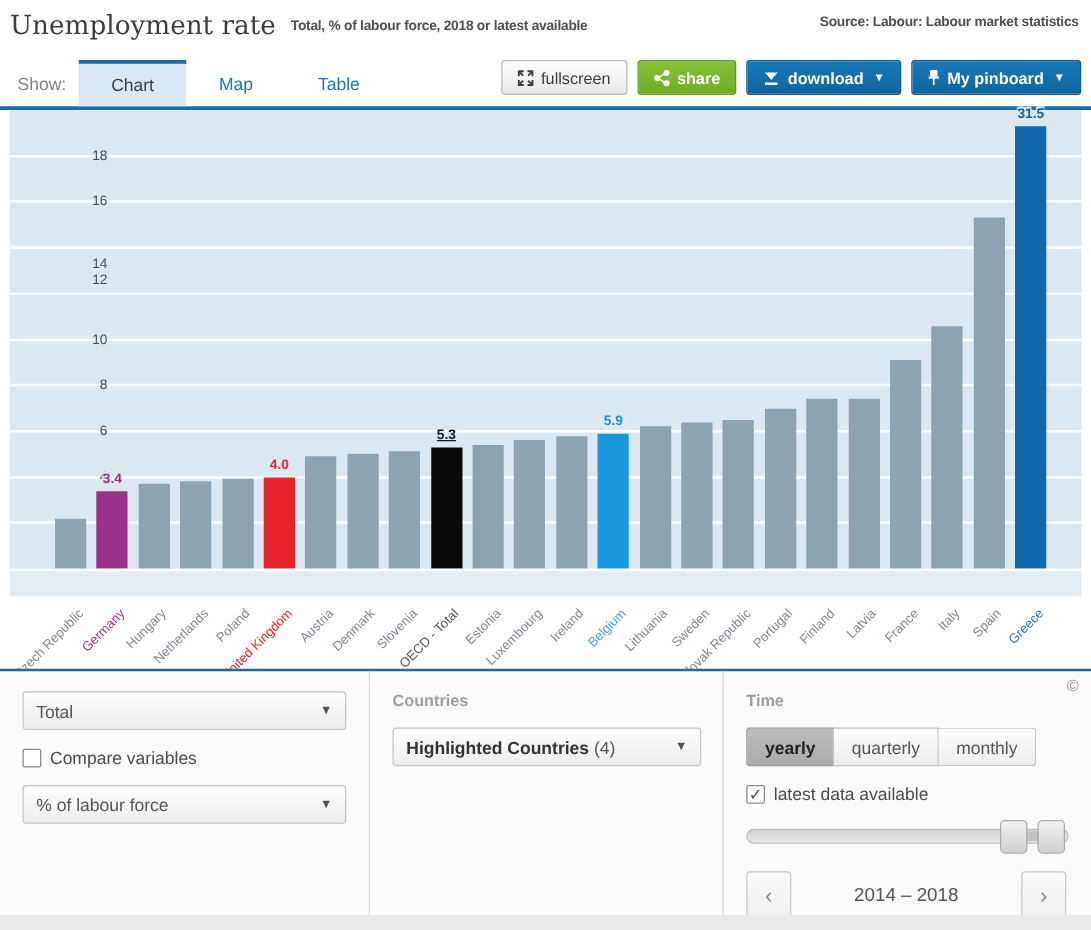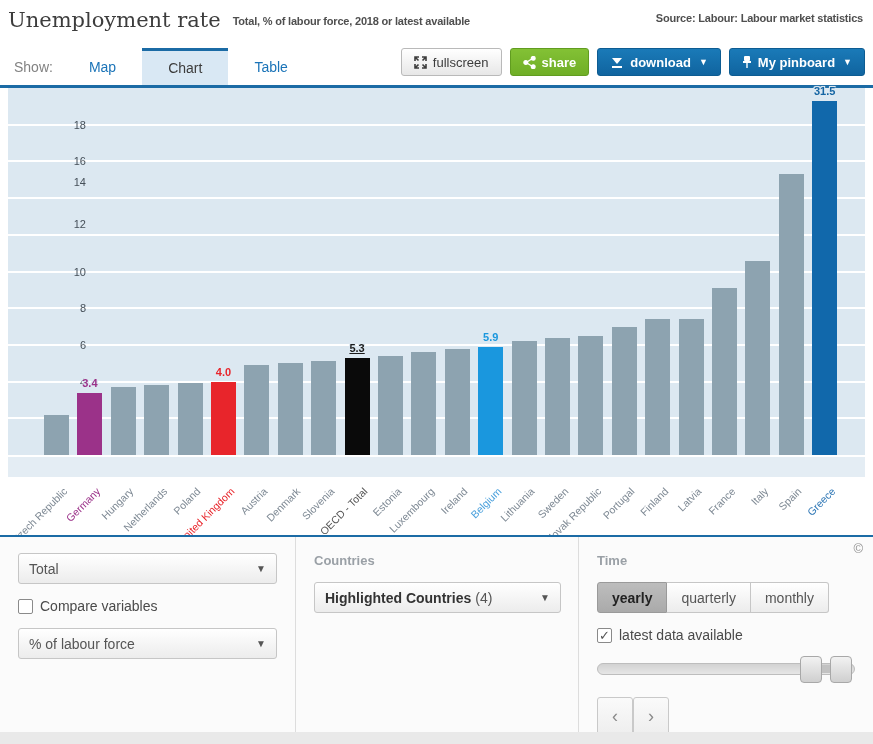"Map" div.tab { order: before "Chart" -> after "Chart" }
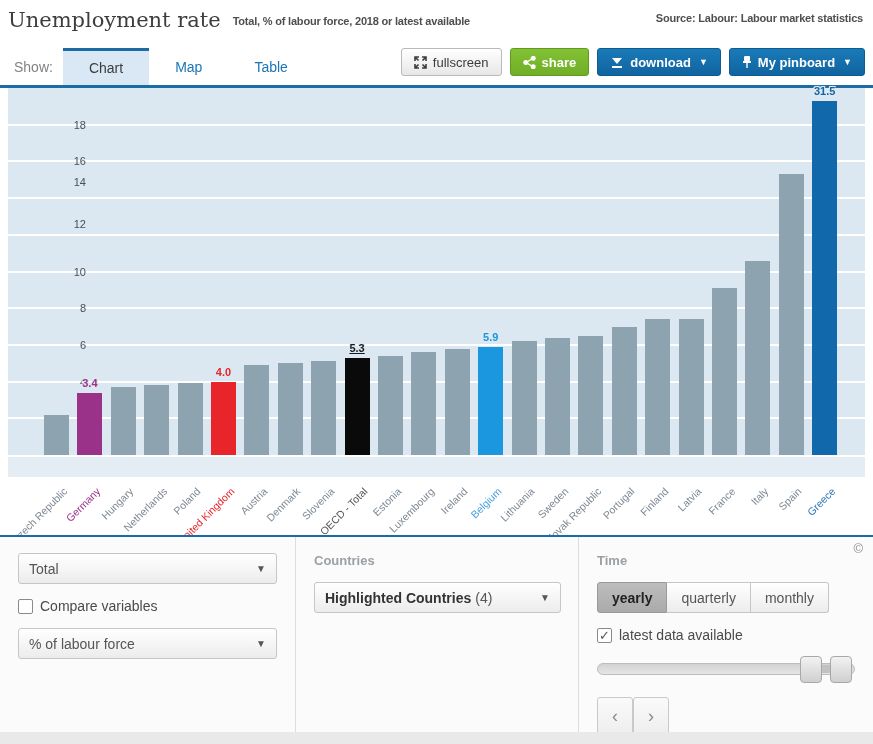"14" div.ytick { bottom: 267px -> 238px }
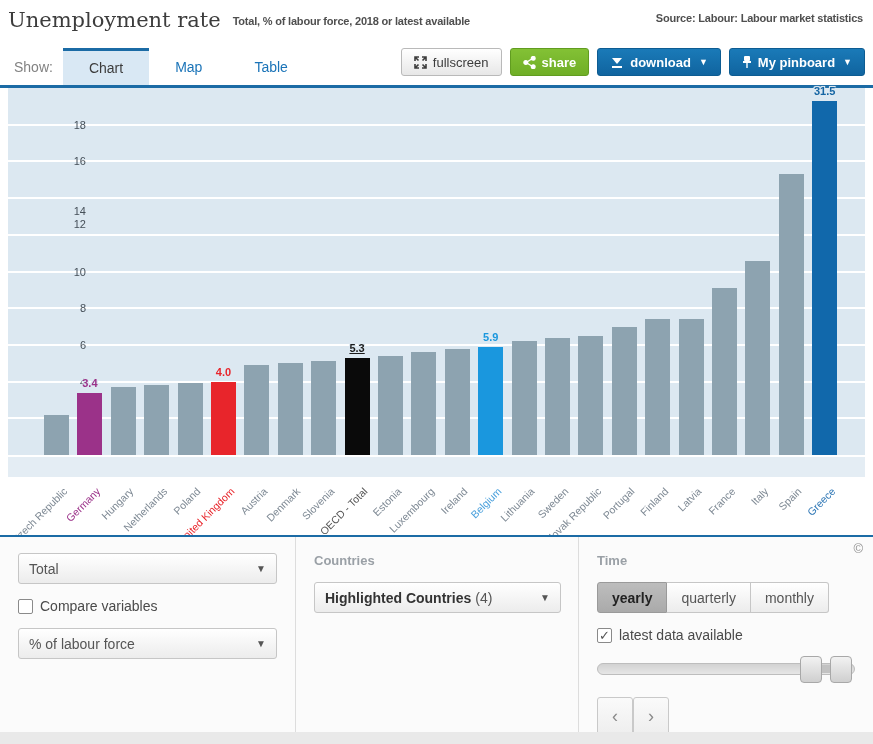"2014 – 2018" div.pager-range { html: none -> <div>2014 – 2018</div> }
